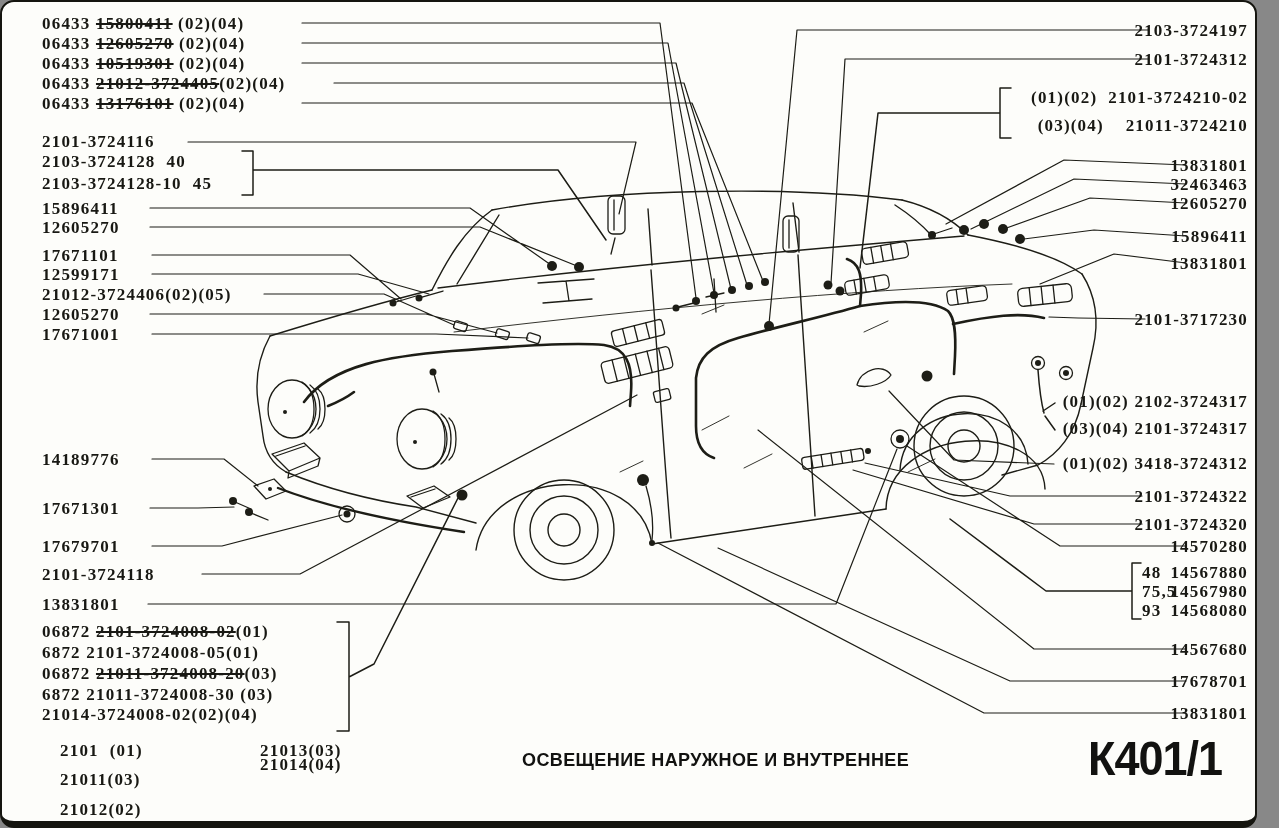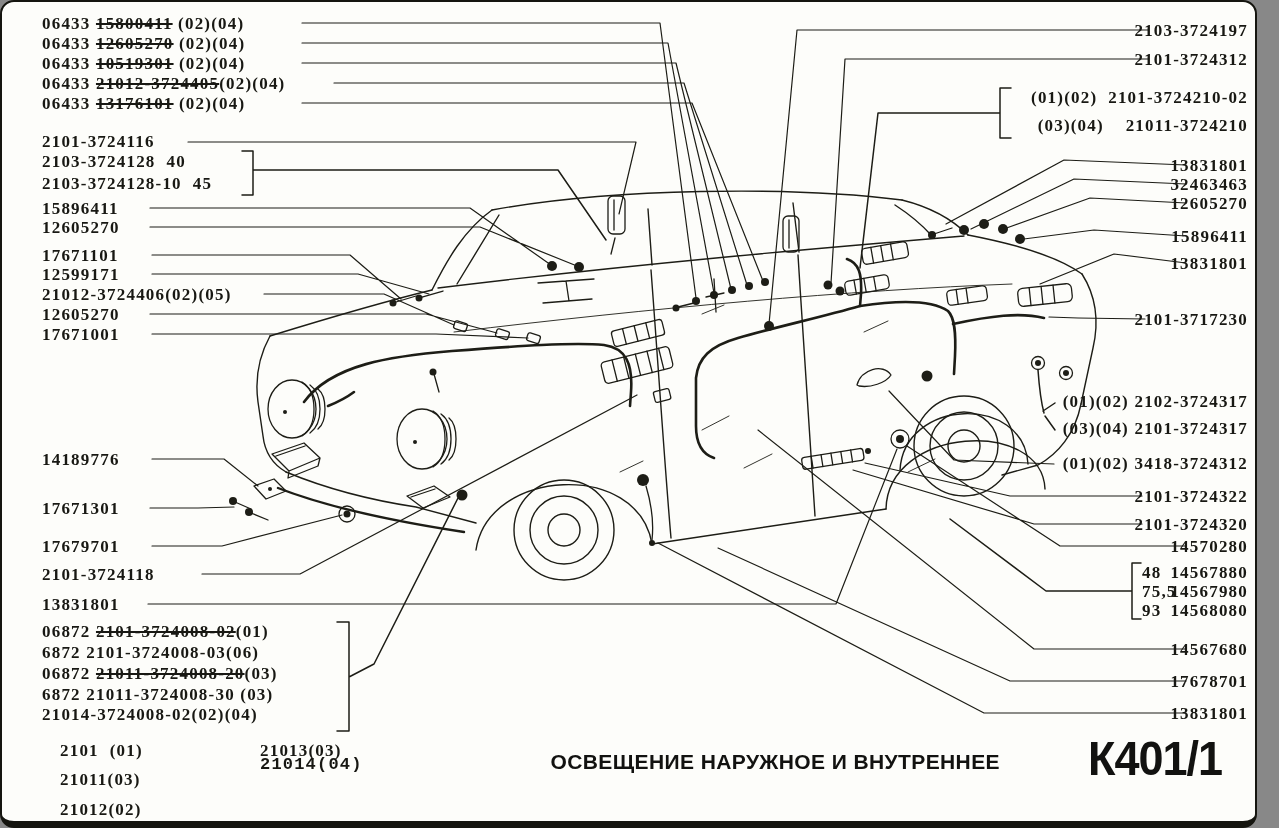"6872 2101-3724008-03(06)" div.lbl { text: 2101-3724008-03(06 -> 2101-3724008-05(01 }
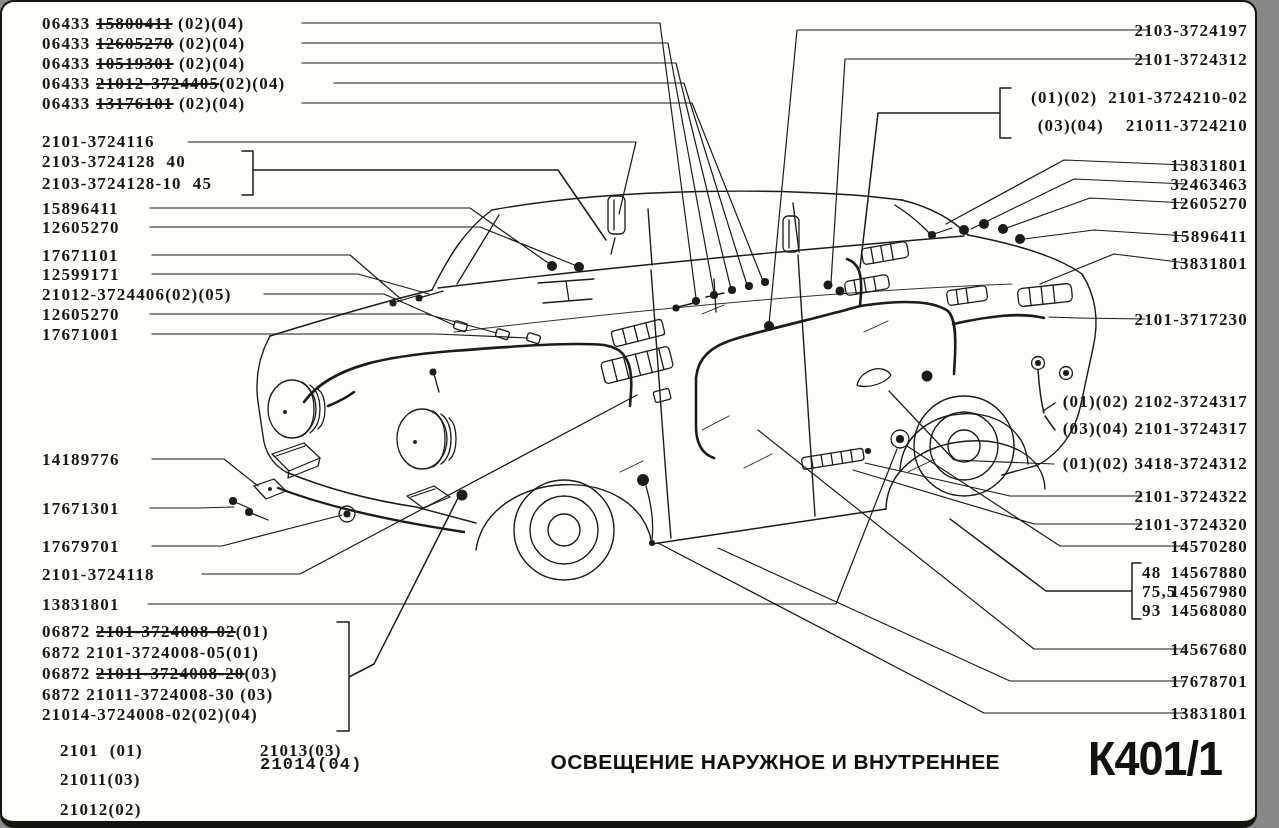"21014(04)" div.lbl { font-family: Liberation Mono, monospace -> none }
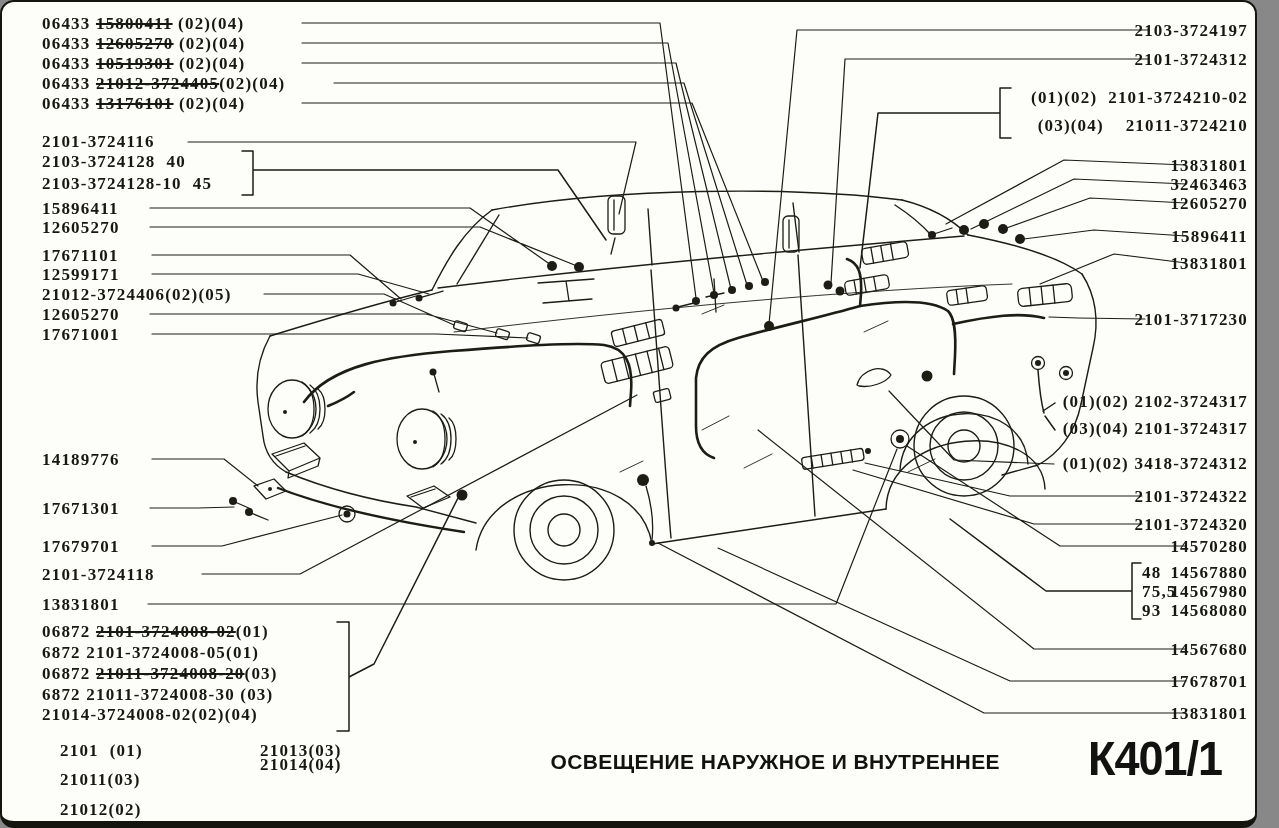"ОСВЕЩЕНИЕ НАРУЖНОЕ И ВНУТРЕННЕЕ" .title { font-size: 21px -> 18px; text-align: right -> left }
